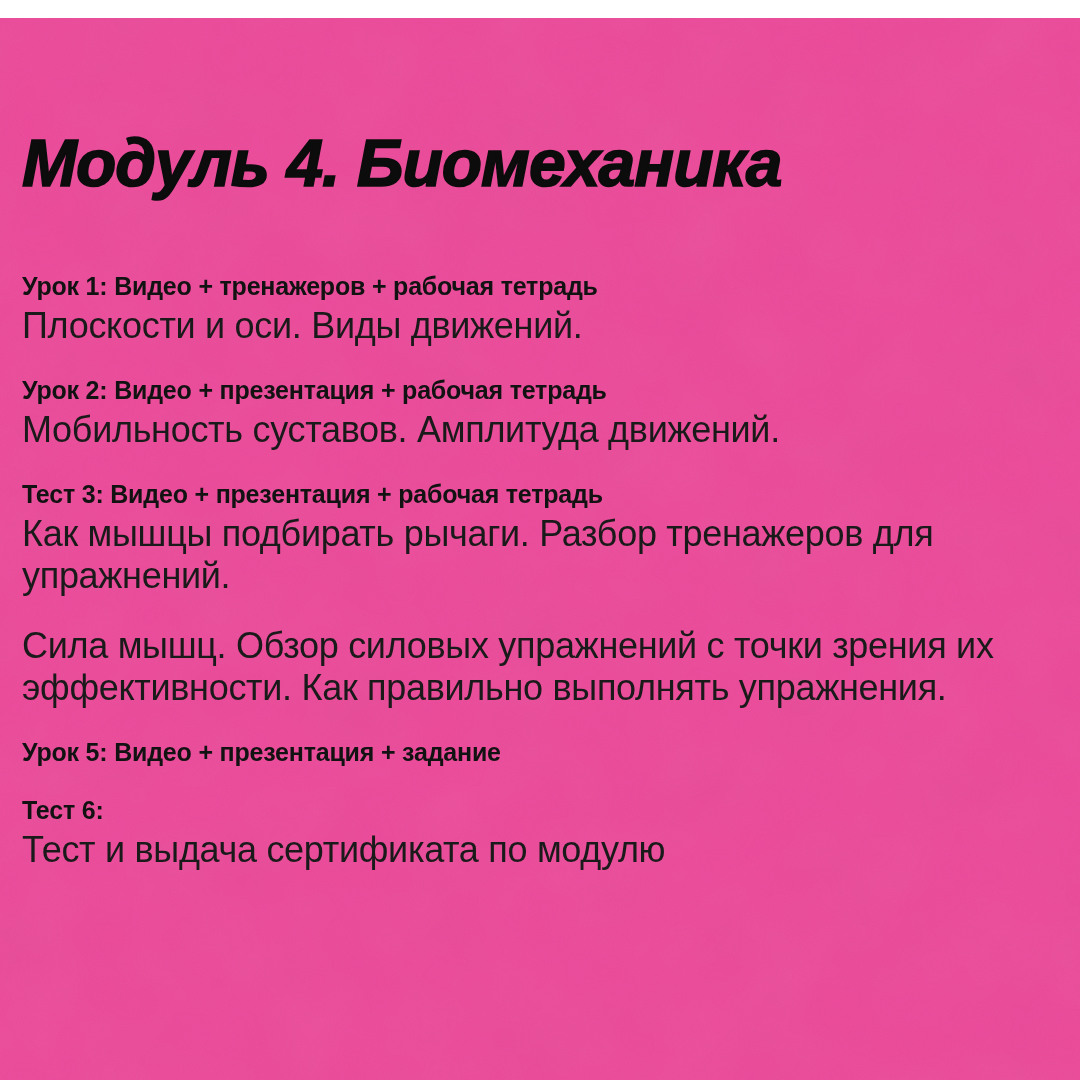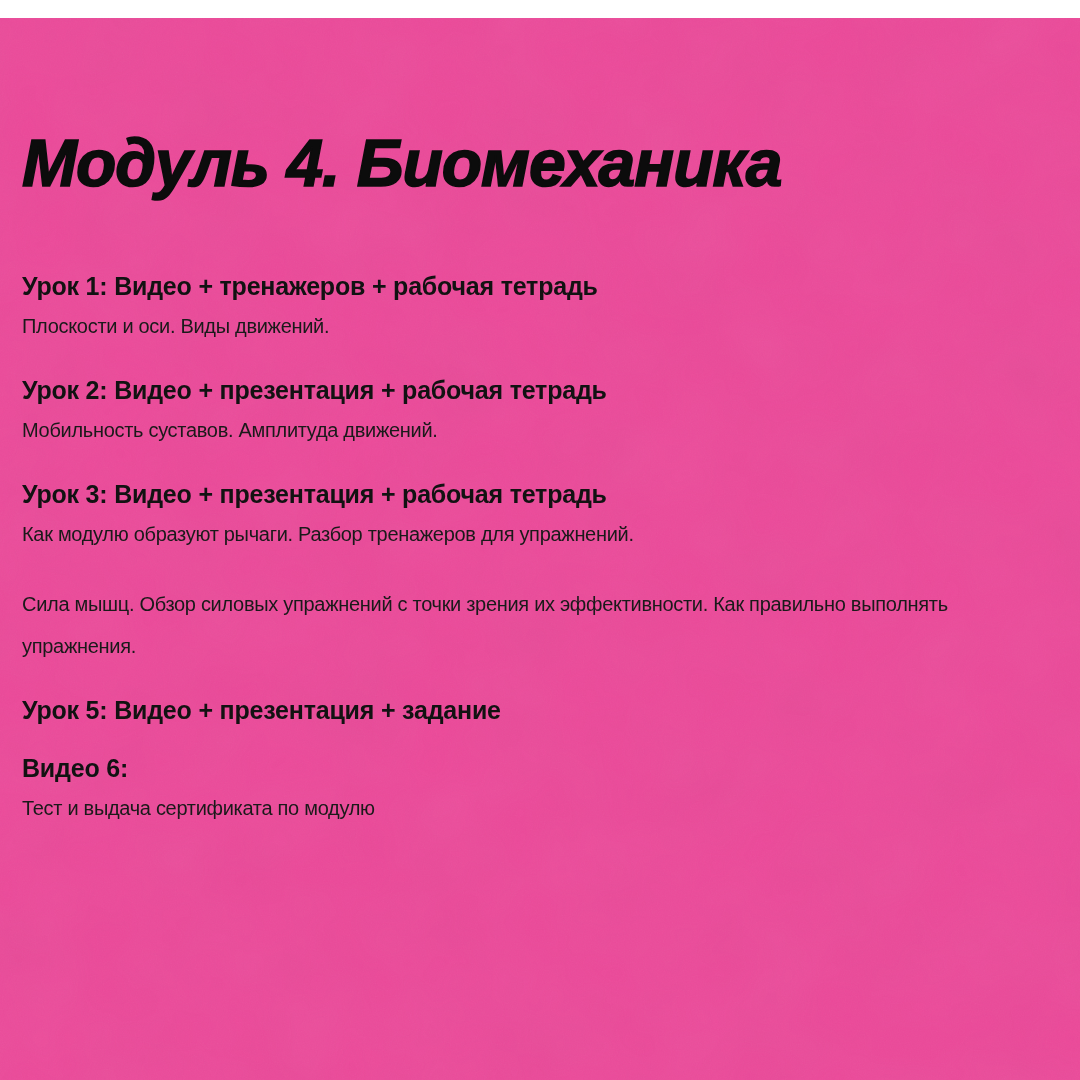"Плоскости и оси. Виды движений." .section-body { font-size: 20px -> 36px }
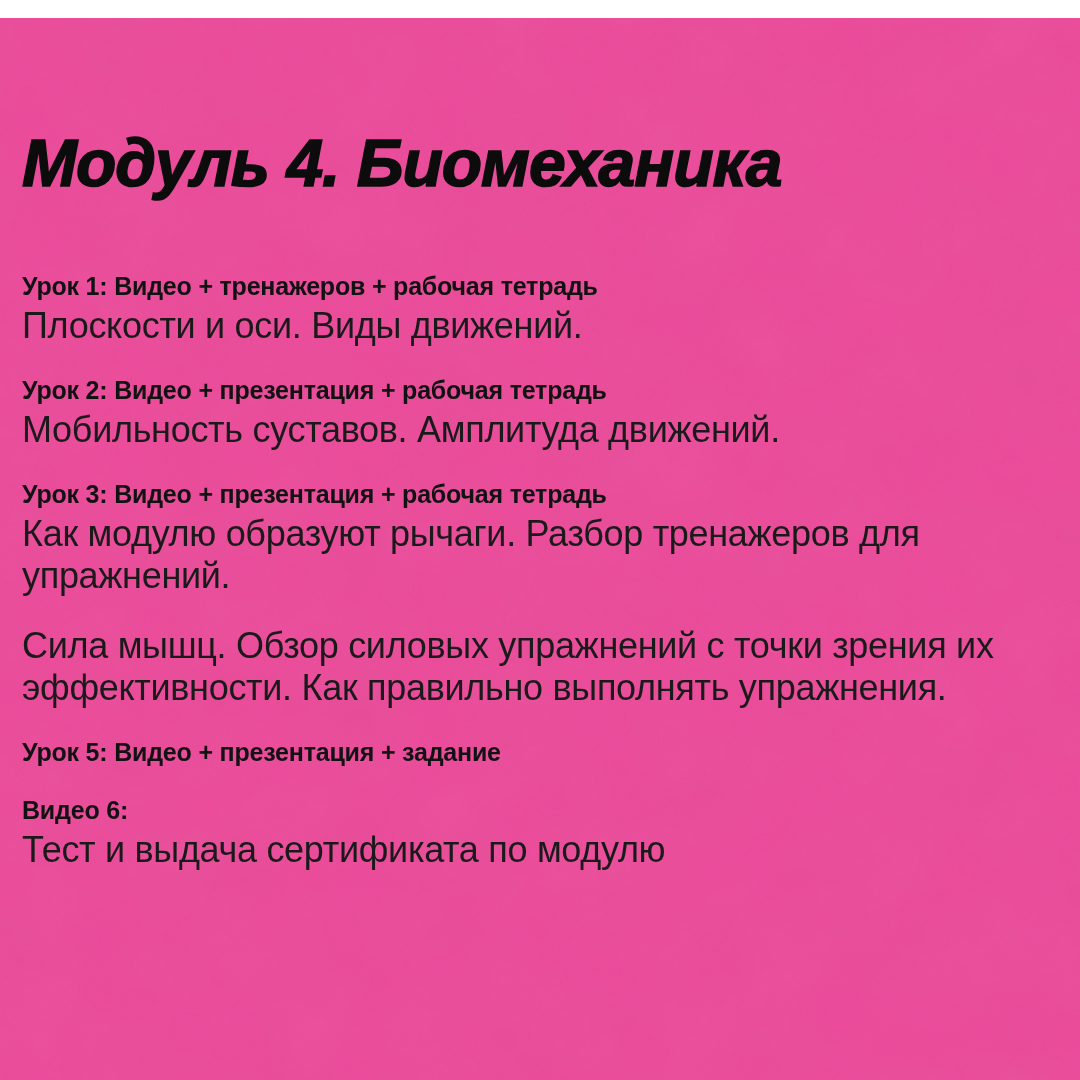"Урок 3: Видео + презентация" div.section-header { text: Урок -> Тест }
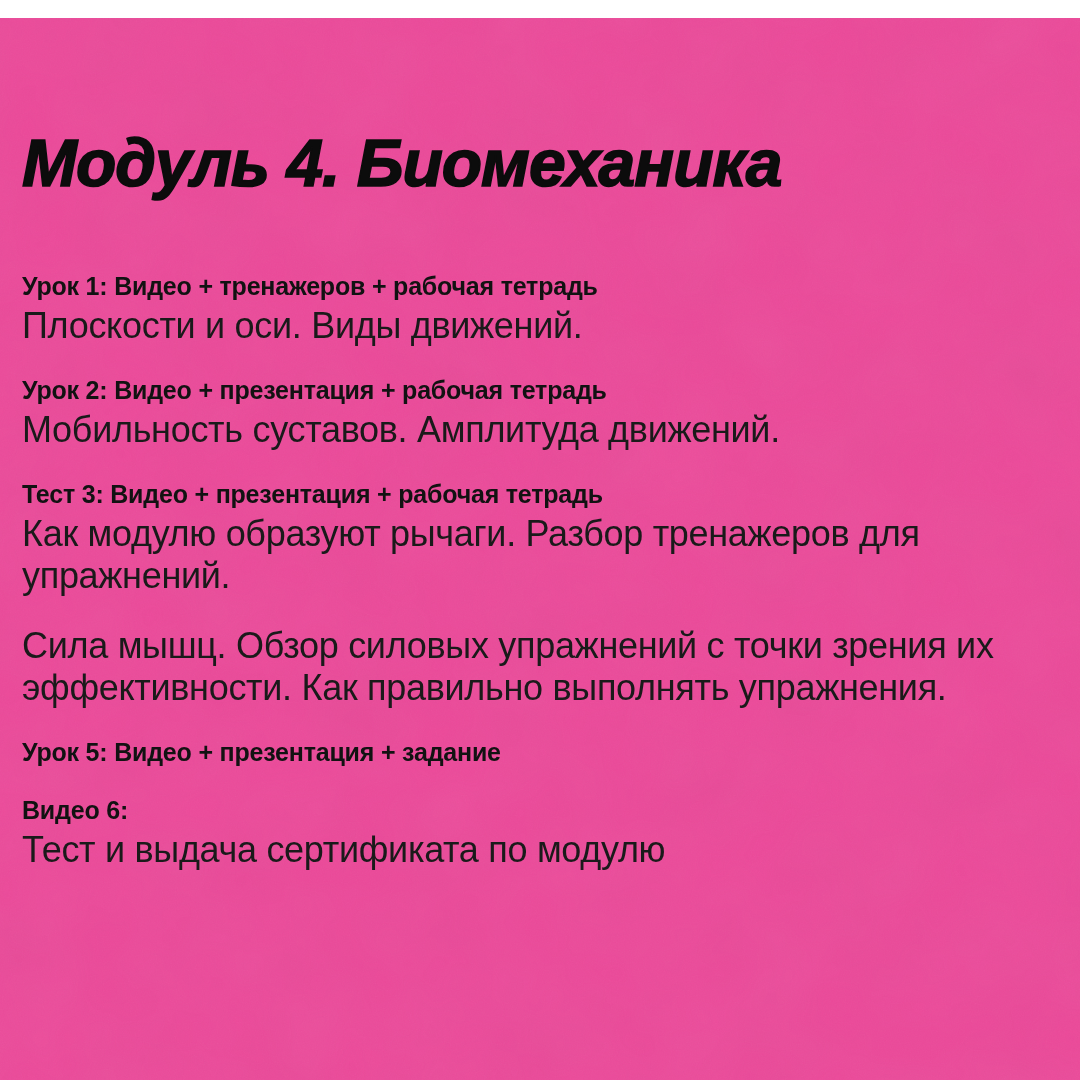"Как модулю образуют рычаги. Разбор" div.section-body { text: модулю образуют -> мышцы подбирать }
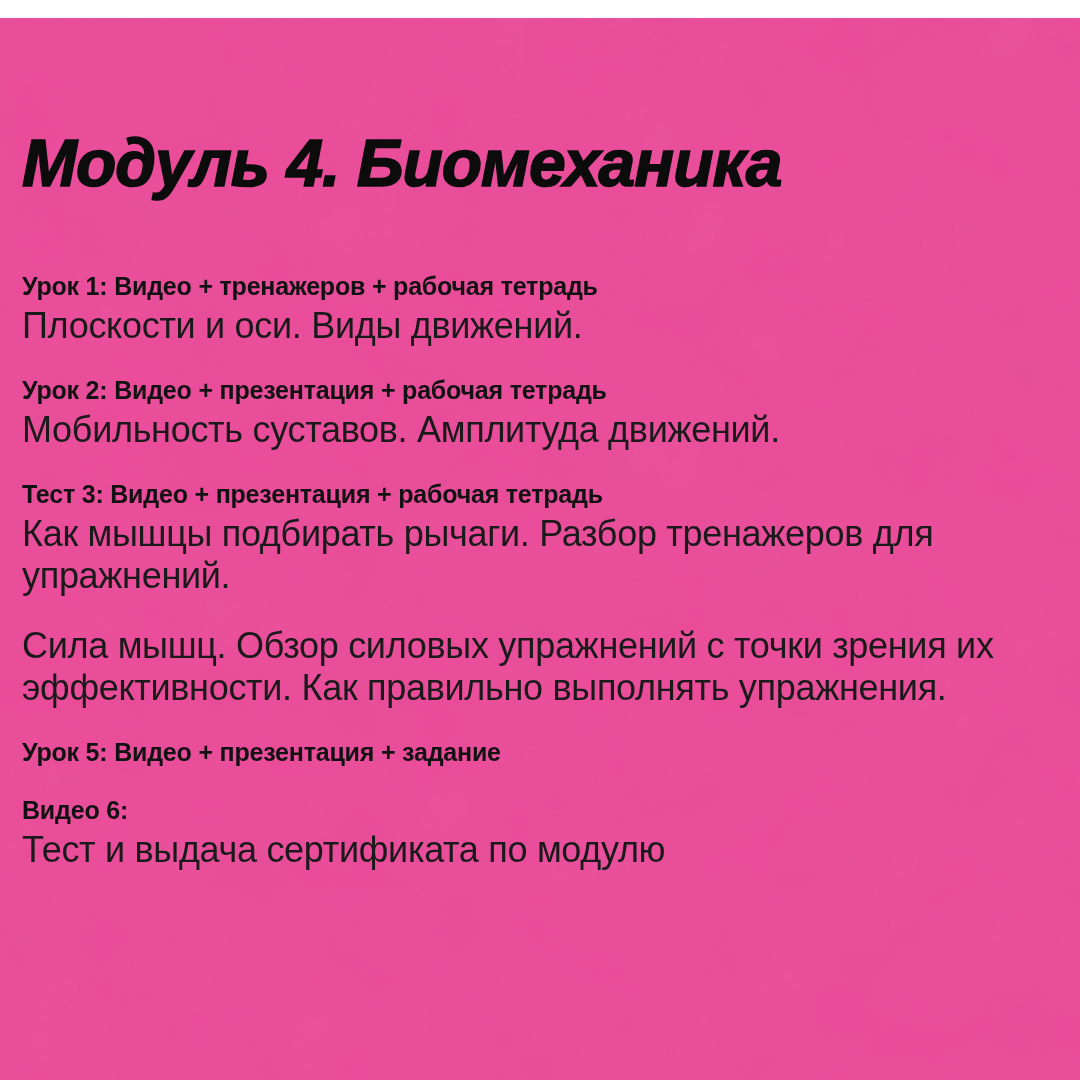"Видео 6:" div.section-header { text: Видео -> Тест }
